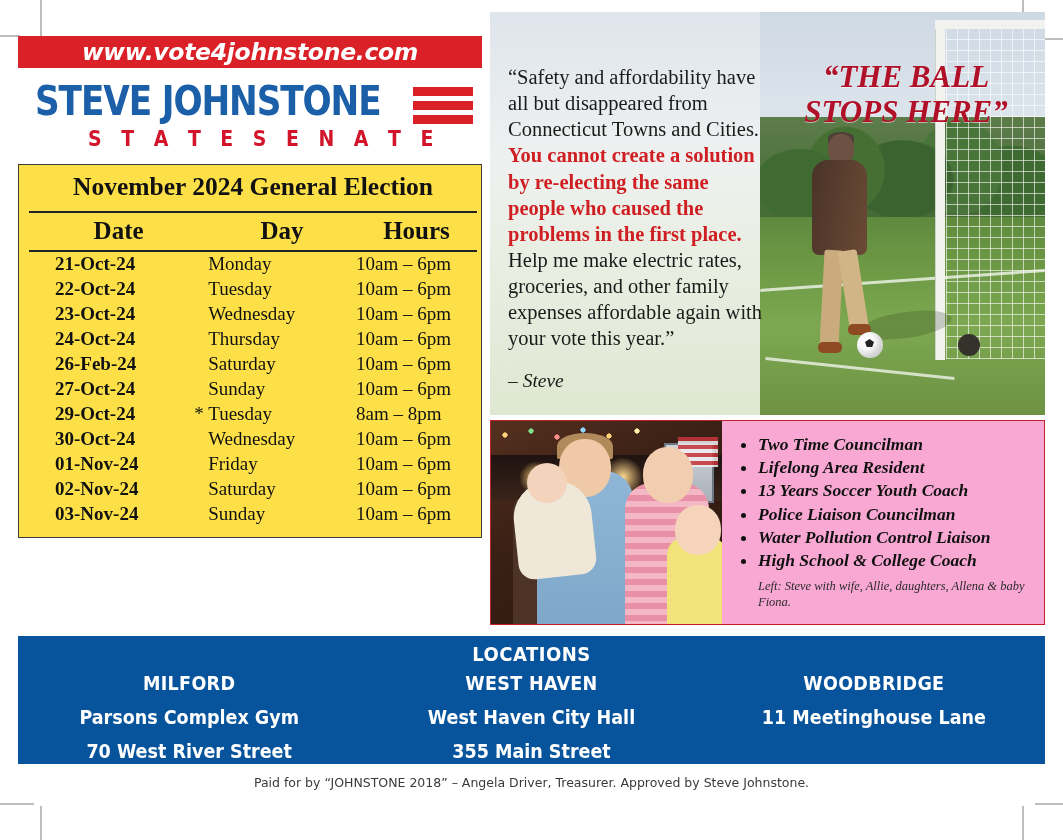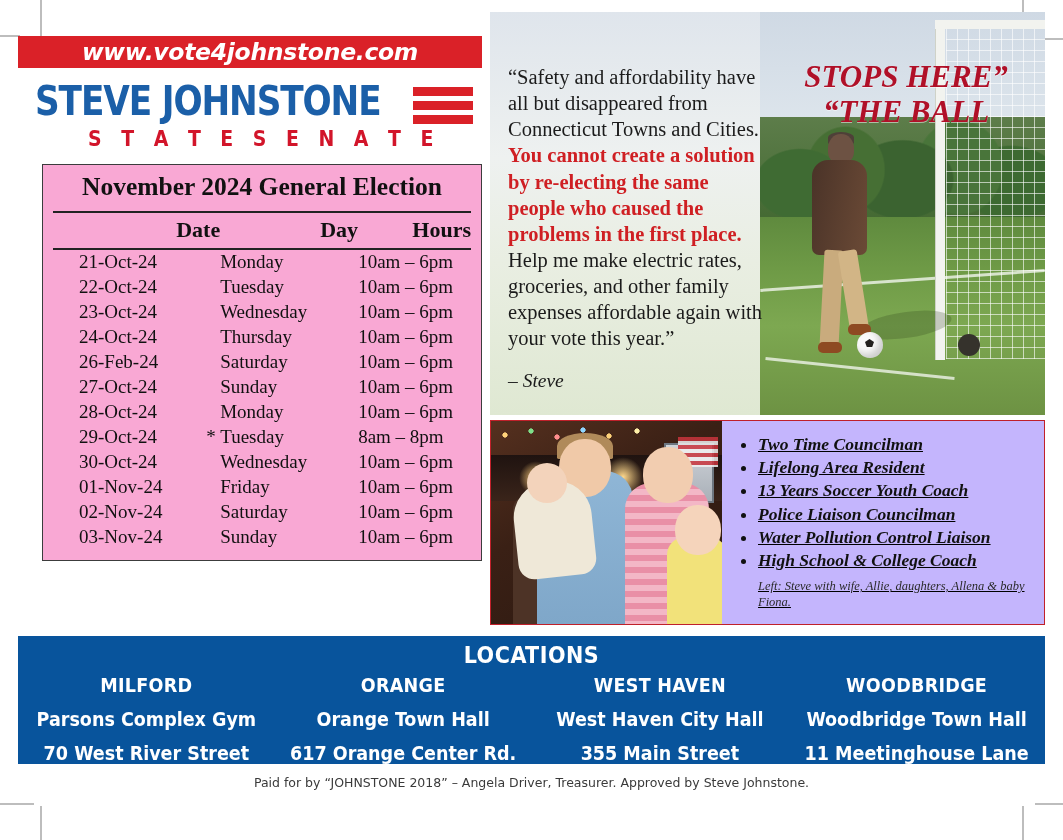"STOPS HERE”" div { order: before "“THE BALL" -> after "“THE BALL" }
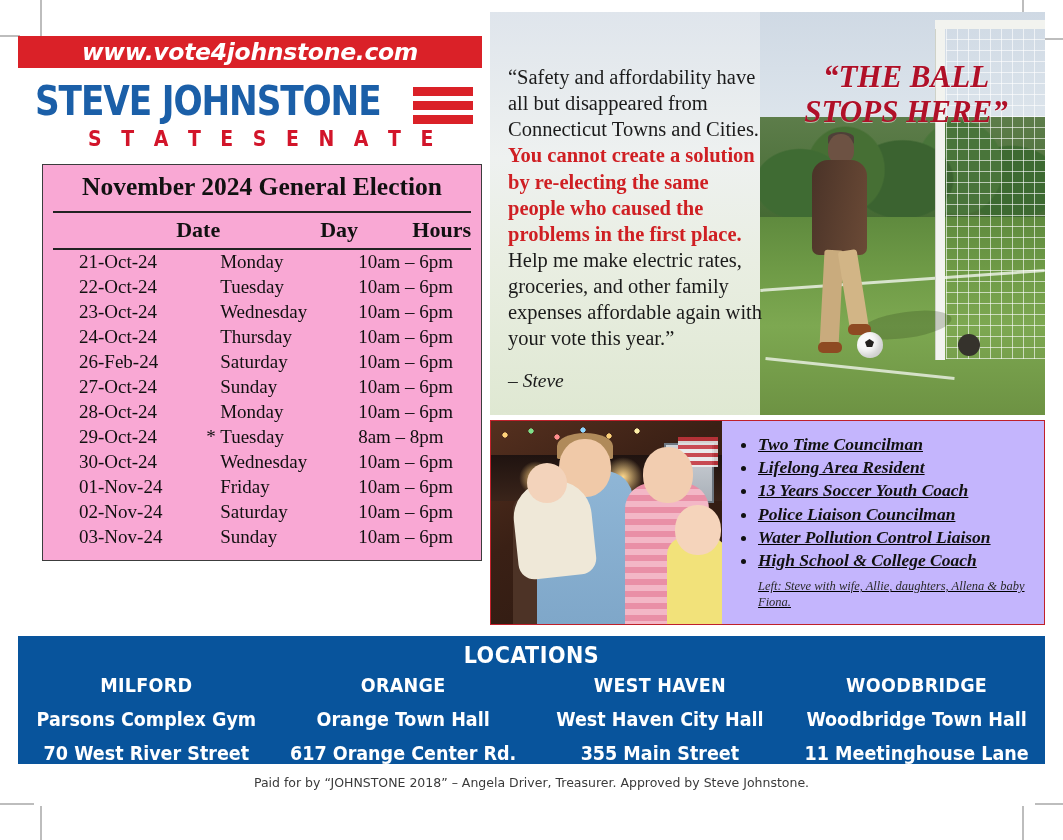"November 2024 General Election" .card { background: #f9a8d4 -> #fde047; margin-left: 24px -> none; padding: 8px 10px 10px 10px -> 8px 4px 10px 10px }
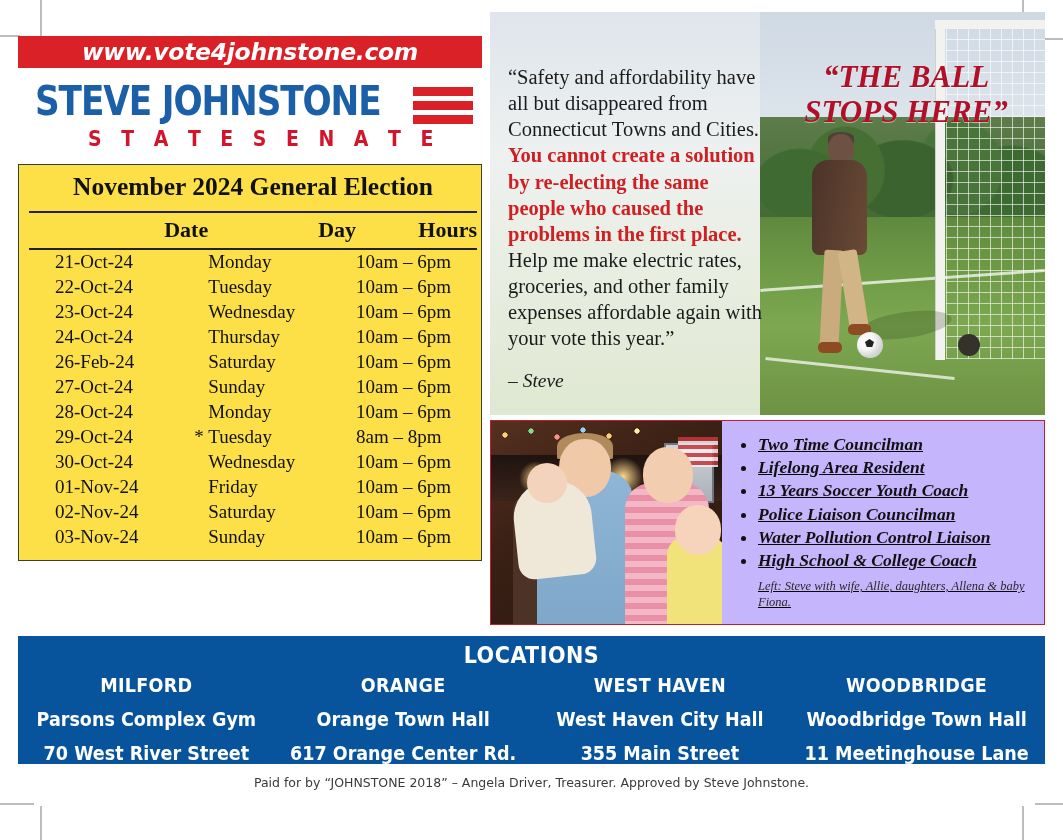"Date" table.vote th { font-size: 22px -> 25px; text-align: right -> center }
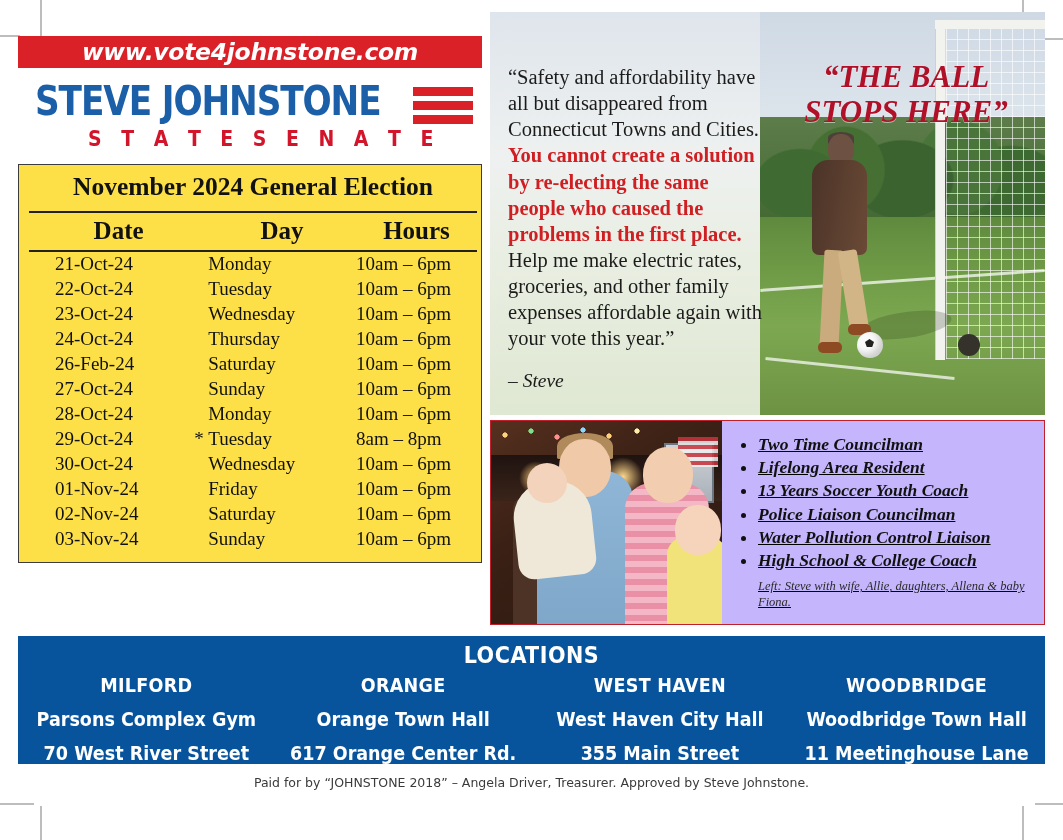"21-Oct-24" table.vote tbody td.col-date { font-weight: none -> bold }
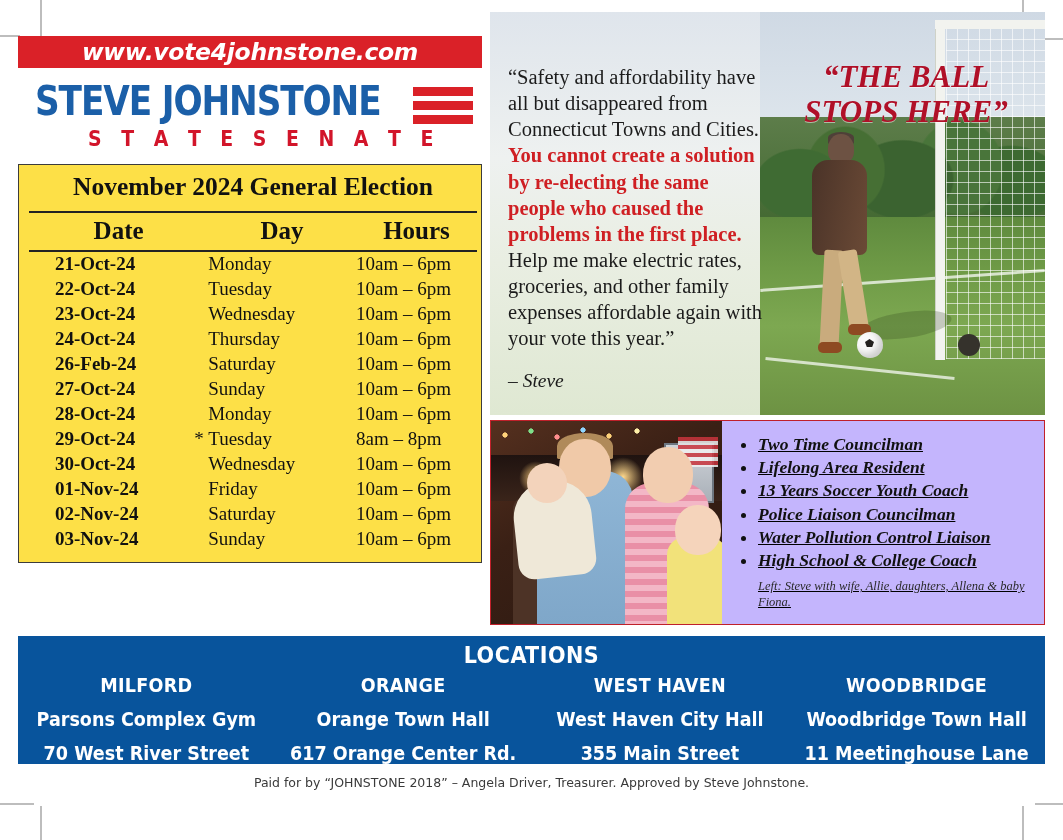"28-Oct-24" tr { html: <tr> <td>28-Oct-24</td> <td><span></span><span>Monday</span></td> <td>10am – 6pm</td> </tr> -> none }
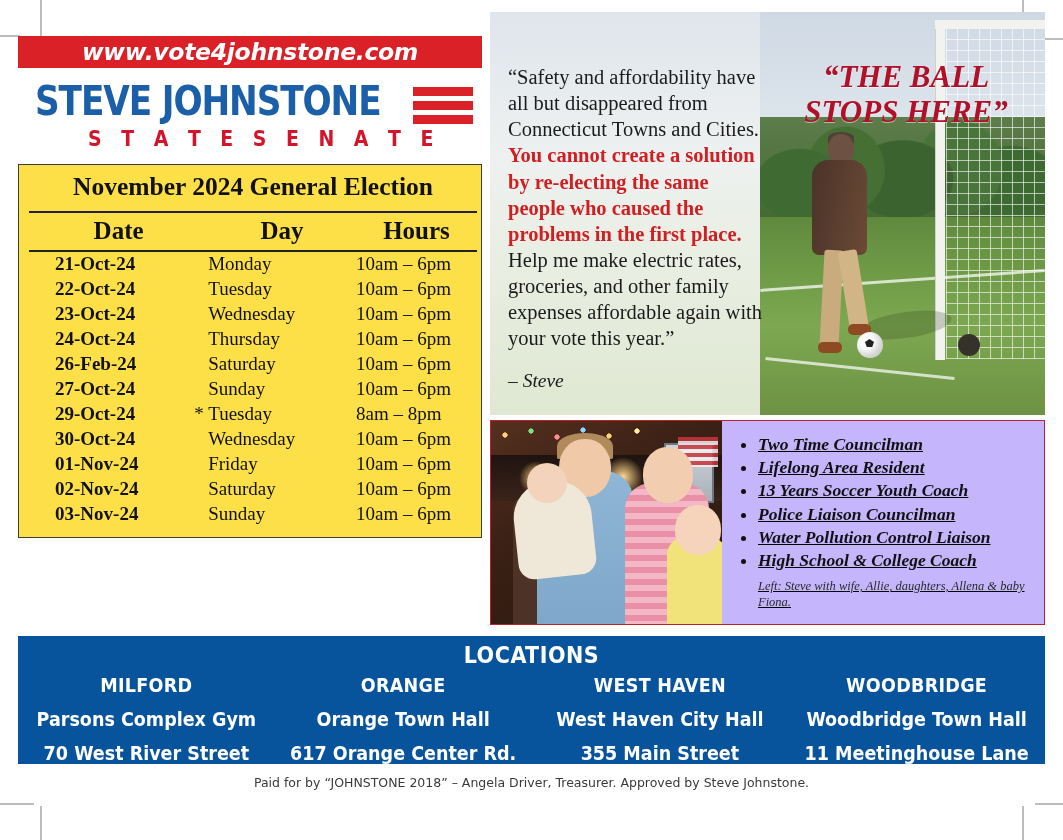"Two Time Councilman" .bio { background: #c4b5fd -> #f9a8d4; text-decoration: underline -> none }
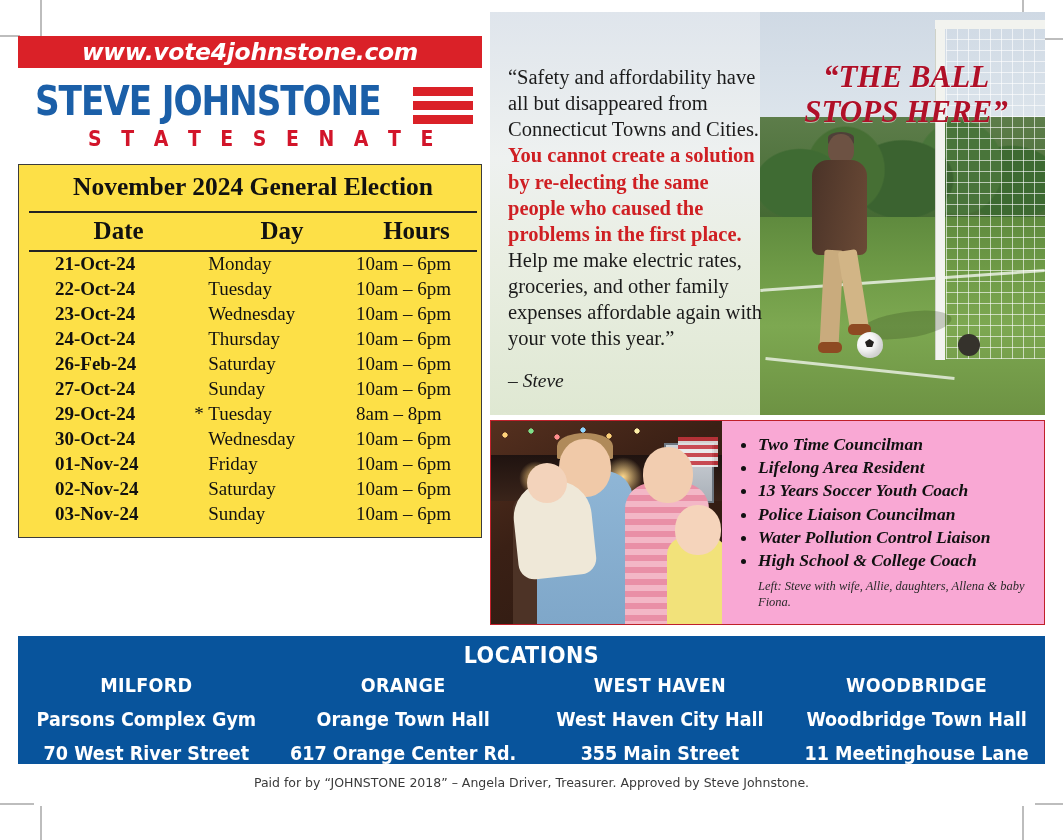"LOCATIONS" .loc-title { font-size: 23px -> 20px }
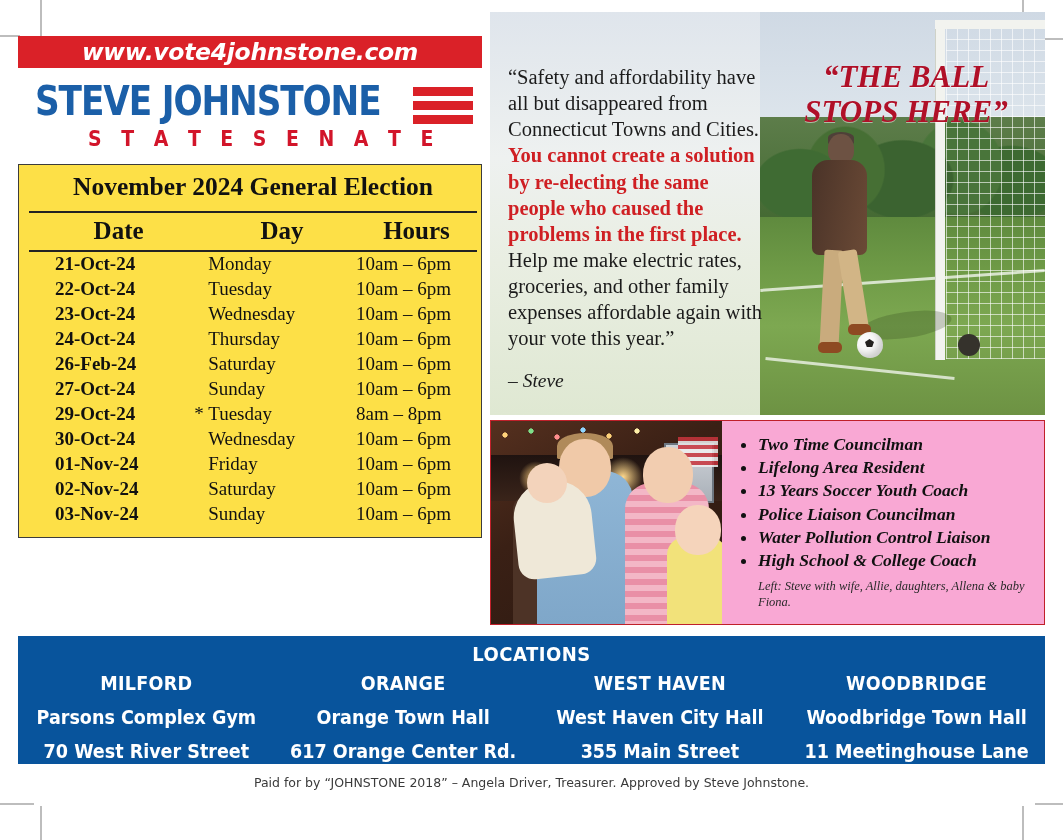"ORANGE" div.loc-col { html: <div> <div>ORANGE</div> <div>Orange Town Hall</div> <div>617 Orange Center Rd.</div> </div> -> none }
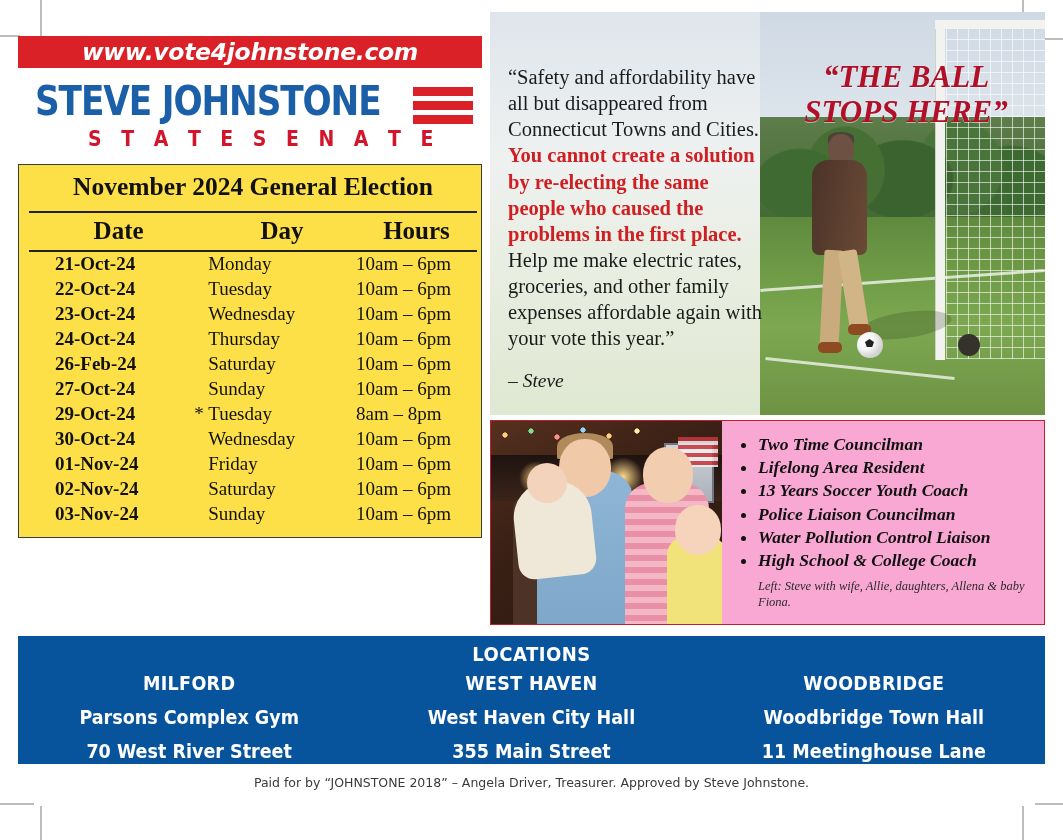"Woodbridge Town Hall" div.loc-place { html: <div>Woodbridge Town Hall</div> -> none }
